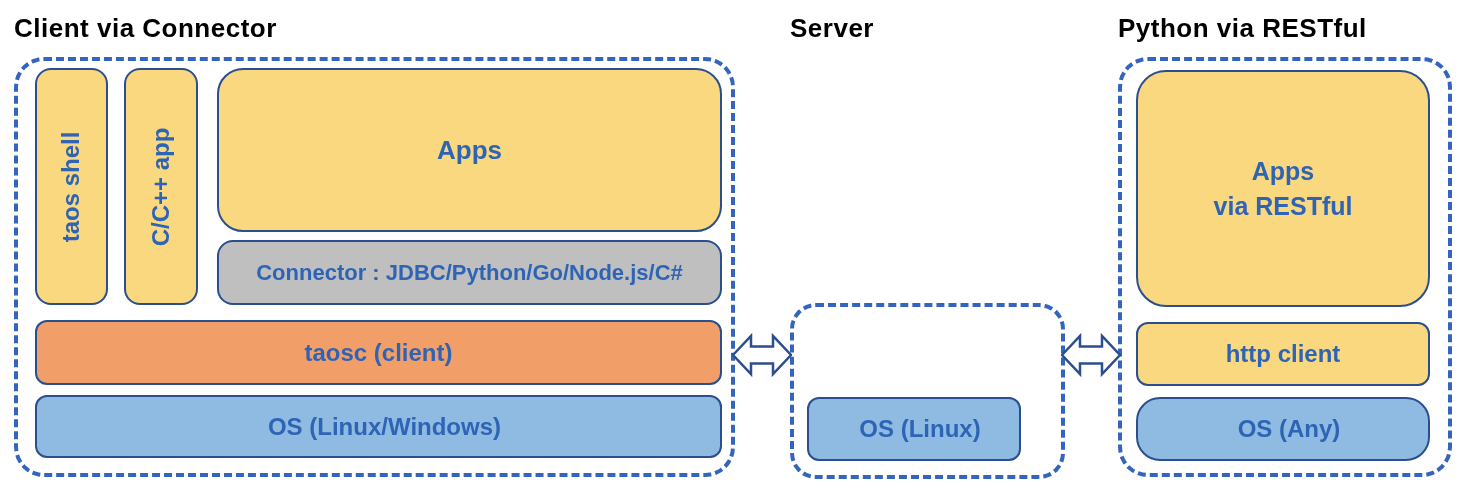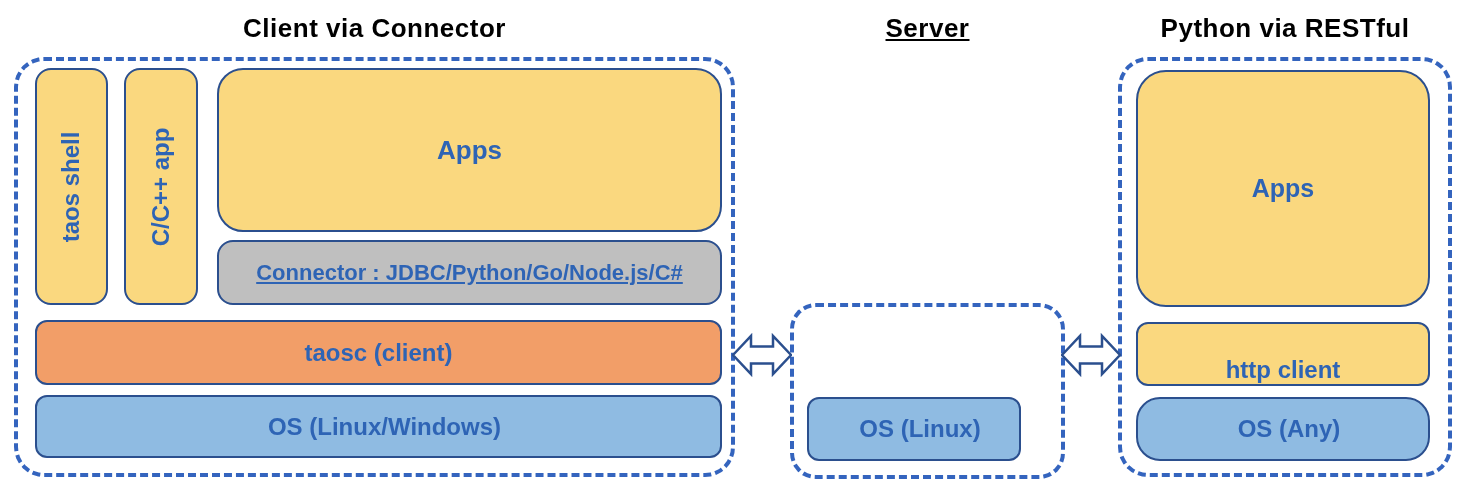"Client via Connector" .section-title { text-align: center -> left }
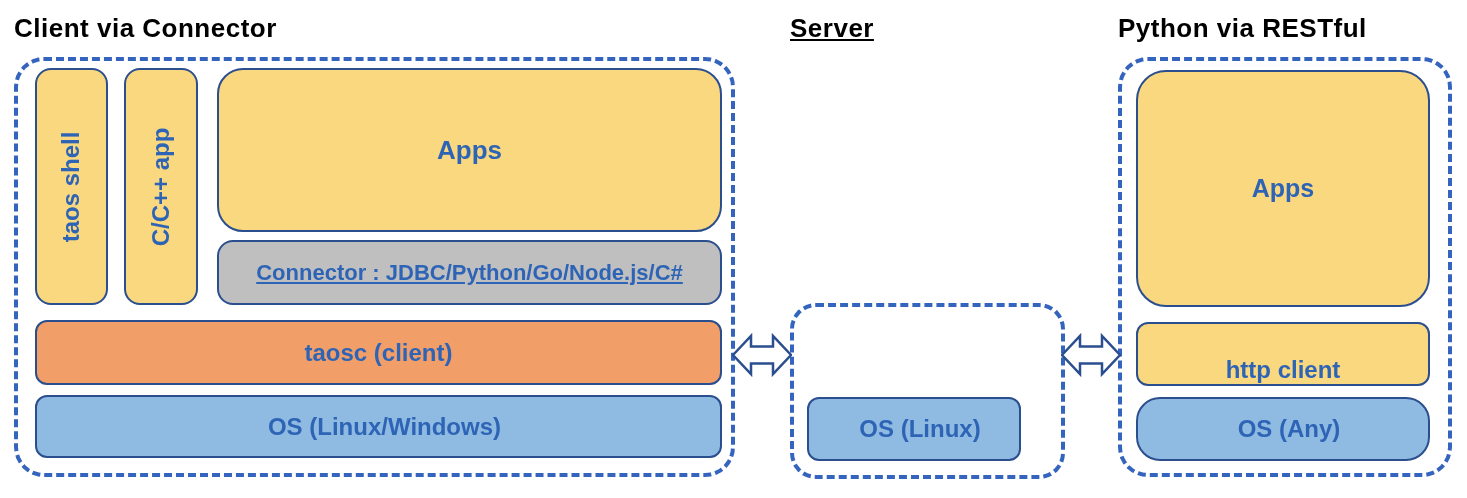"Server" div.section-title { text-decoration: underline -> none }
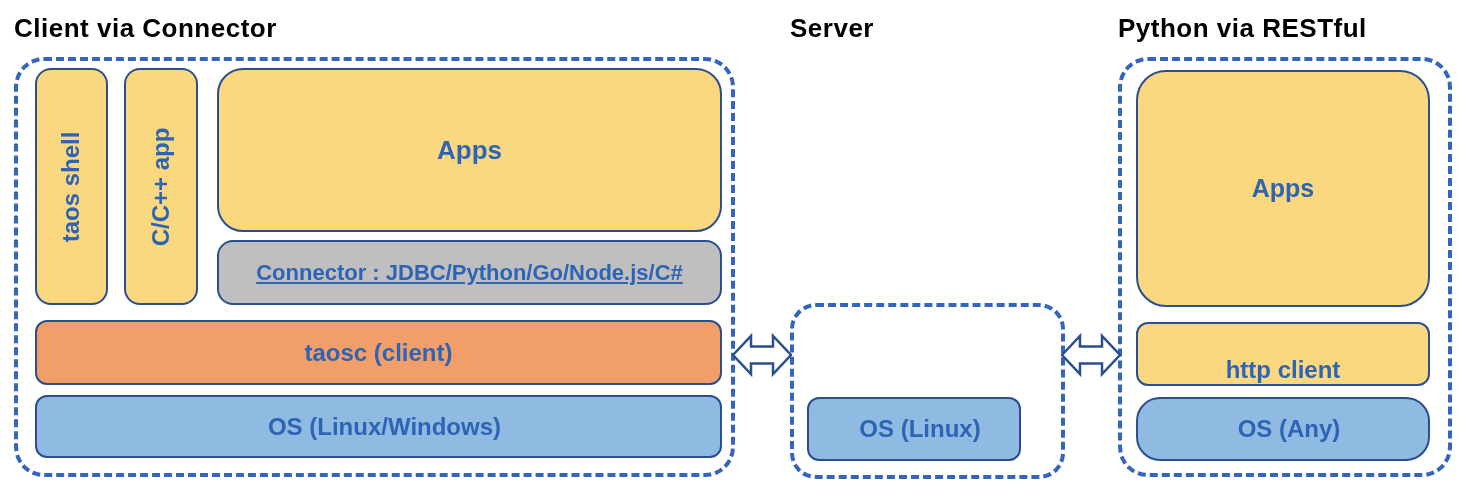"via RESTful" span { html: none -> <span>via RESTful</span> }
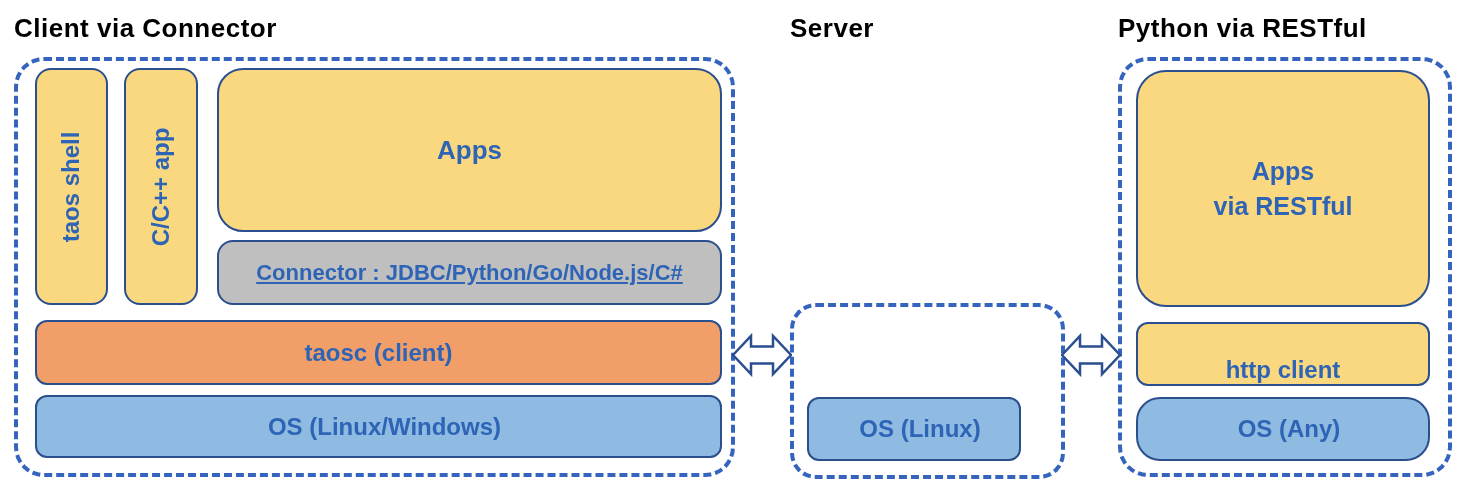"Connector : JDBC/Python/Go/Node.js/C#" .connector-label { text-decoration: underline -> none }
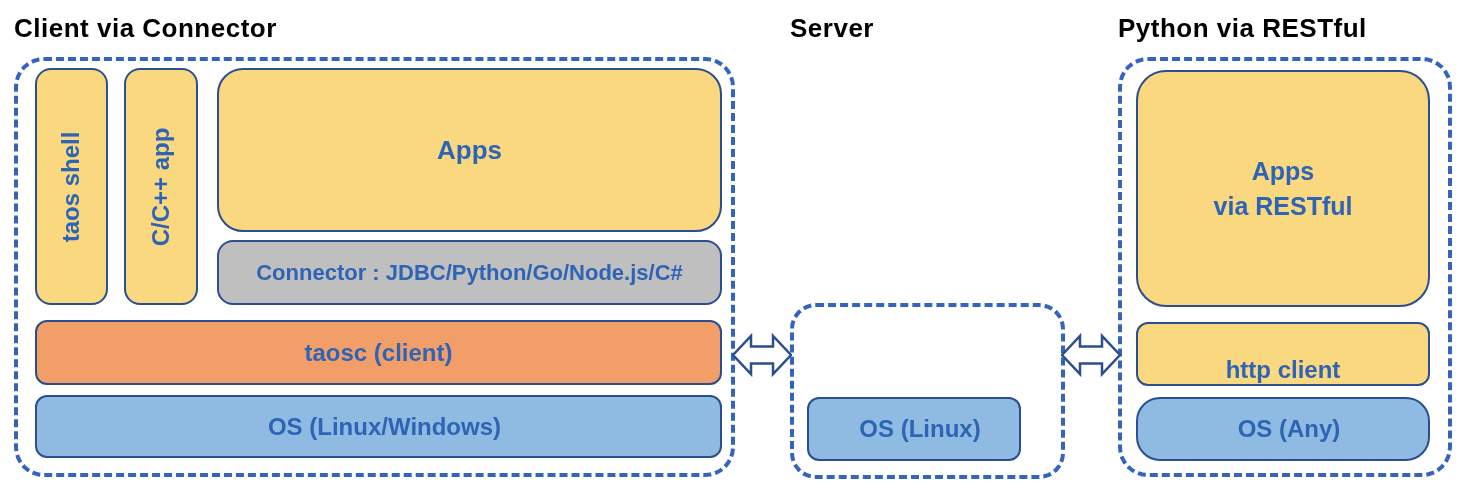"http client" div.box { align-items: flex-end -> none }
